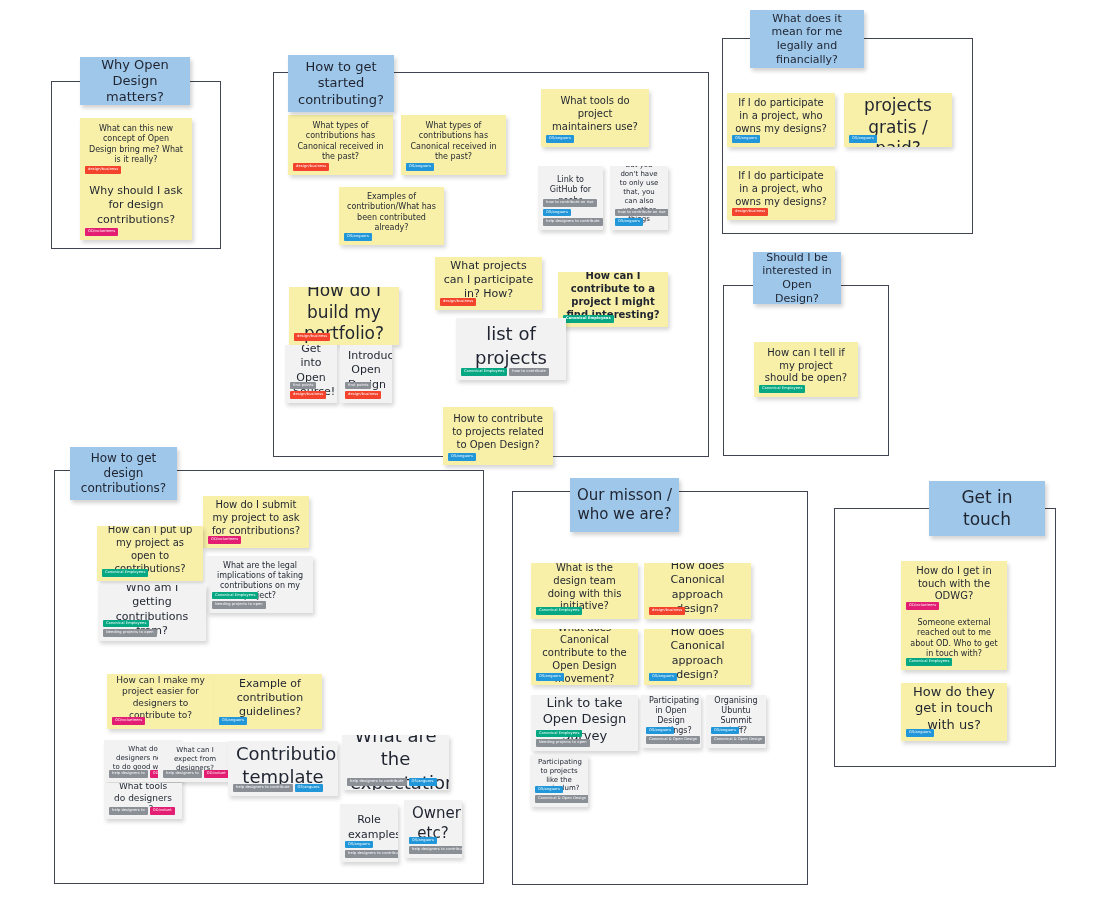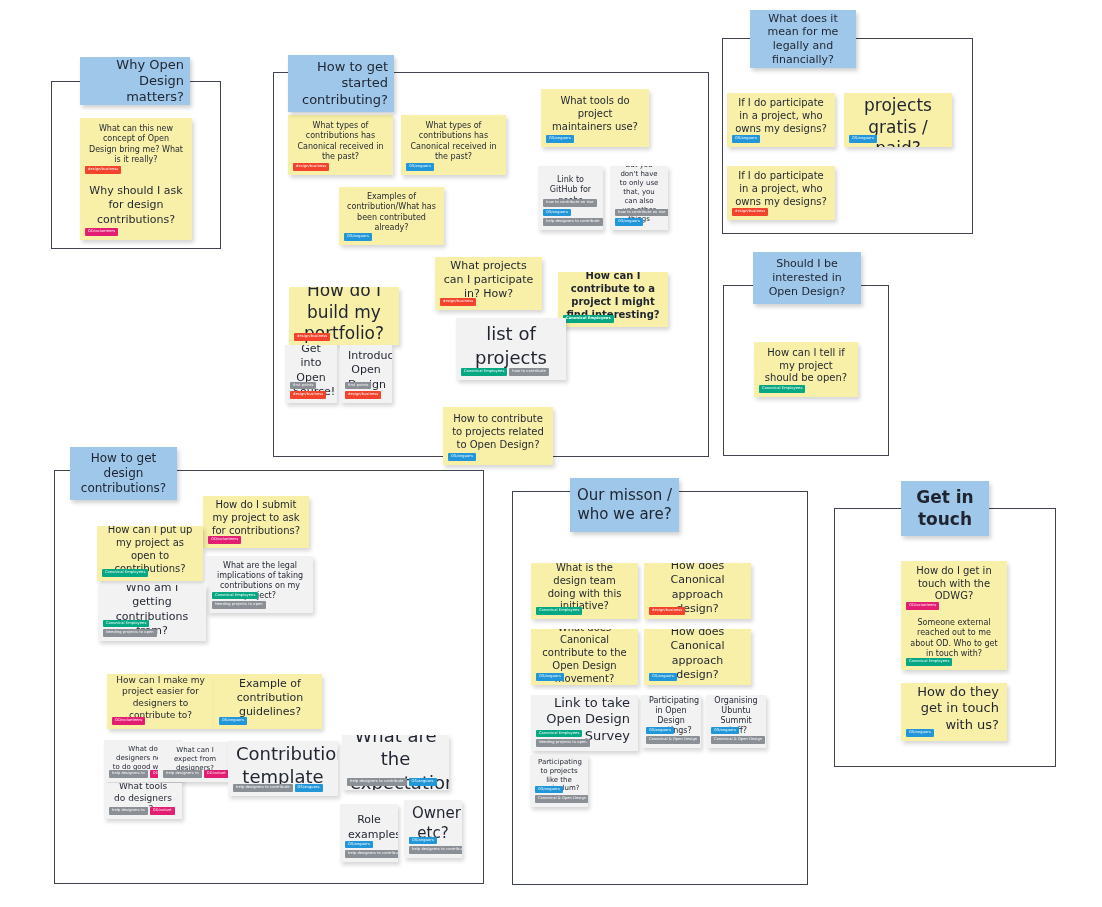"What does it mean for" div.frame-title { width: 106px -> 114px }
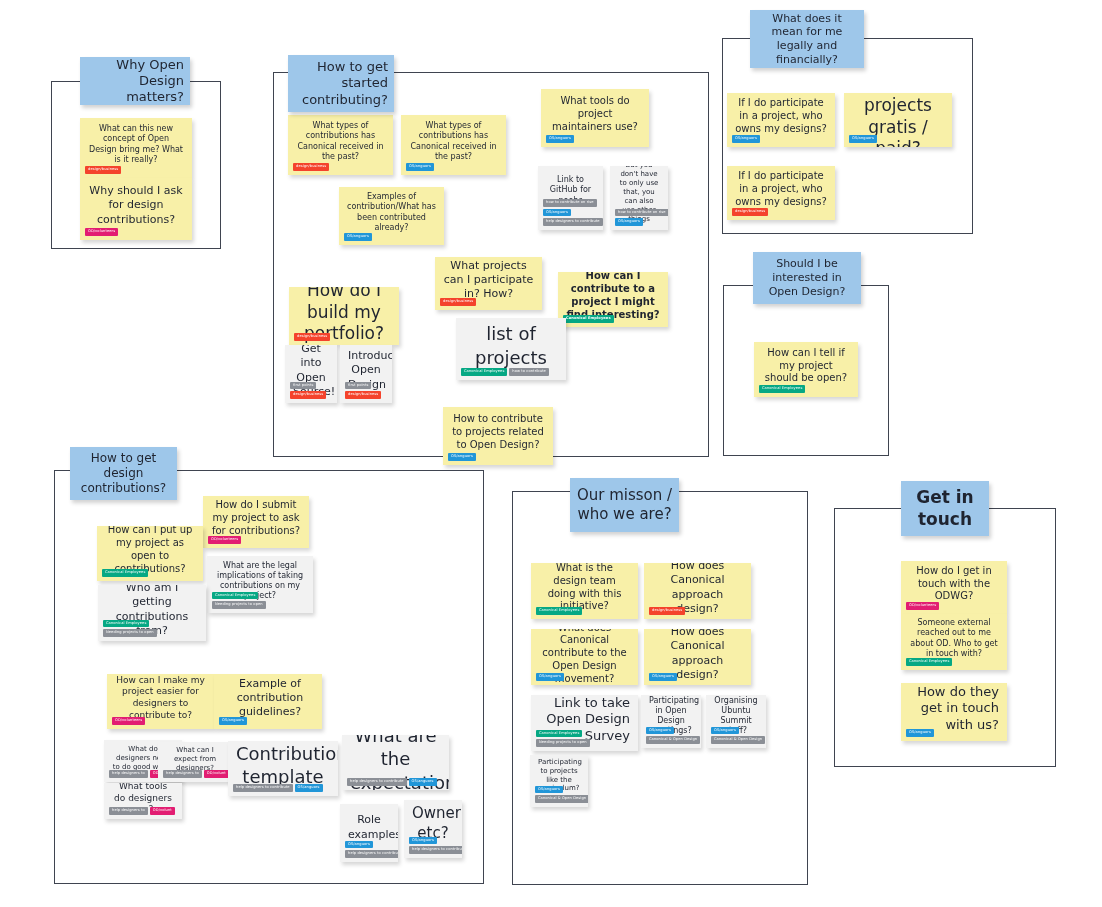"Why Open Design matters?" .s13 { text-align: right -> none }
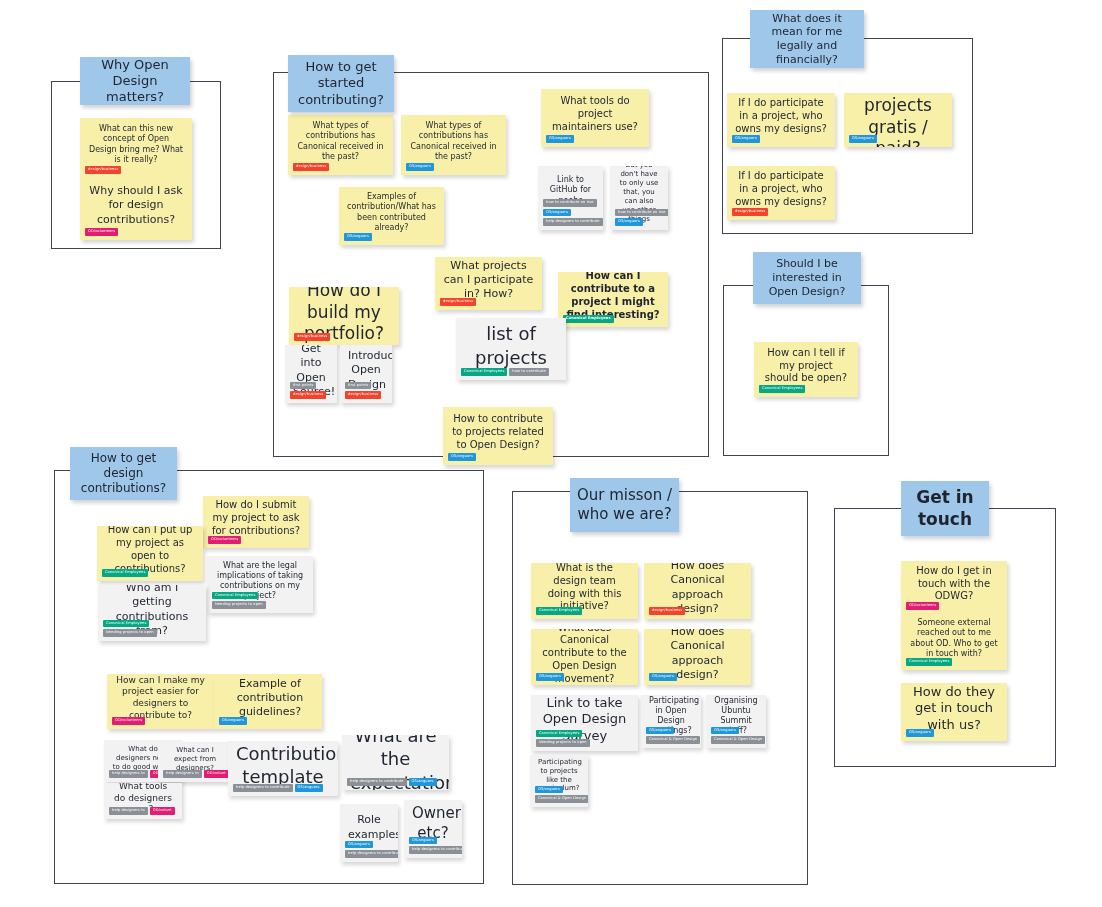"Should I be interested in" div.frame-title { width: 108px -> 88px }
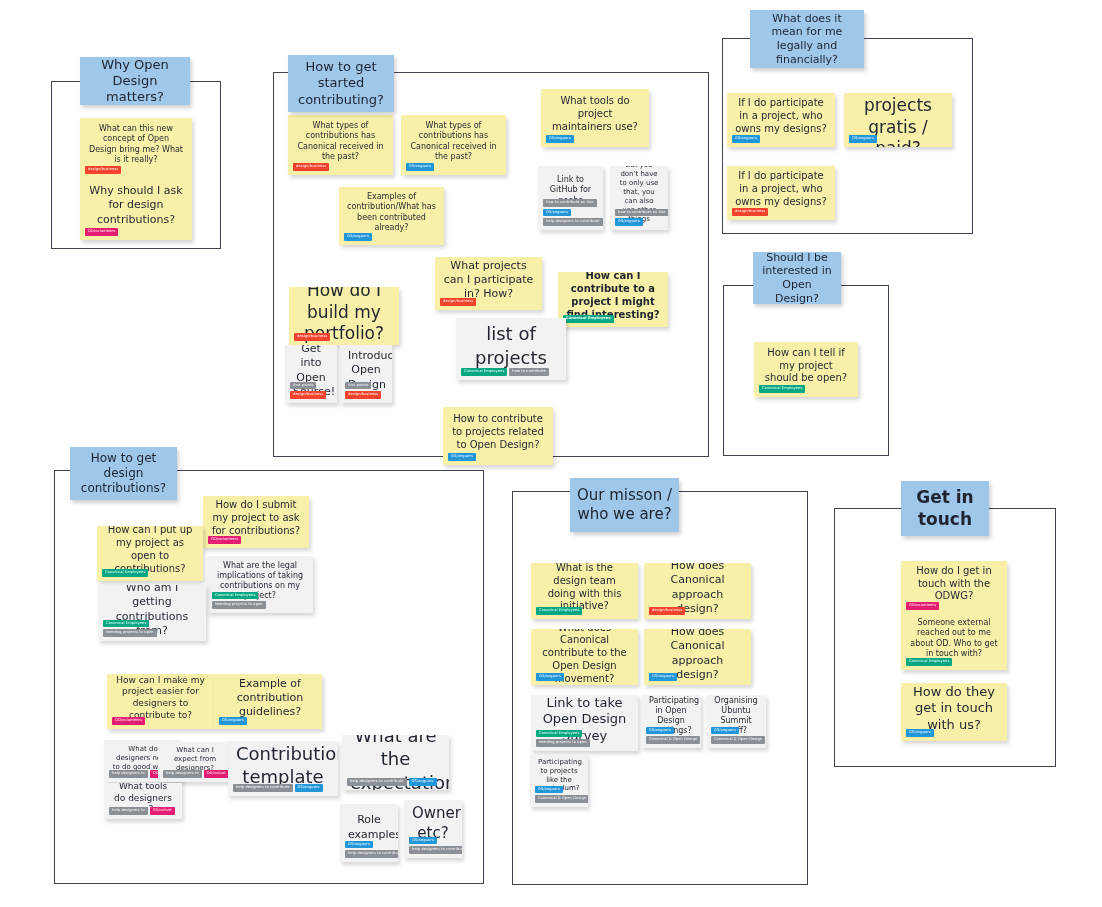"Get in touch" div.frame-title { font-weight: bold -> none; left: 901px -> 929px; width: 88px -> 116px }
